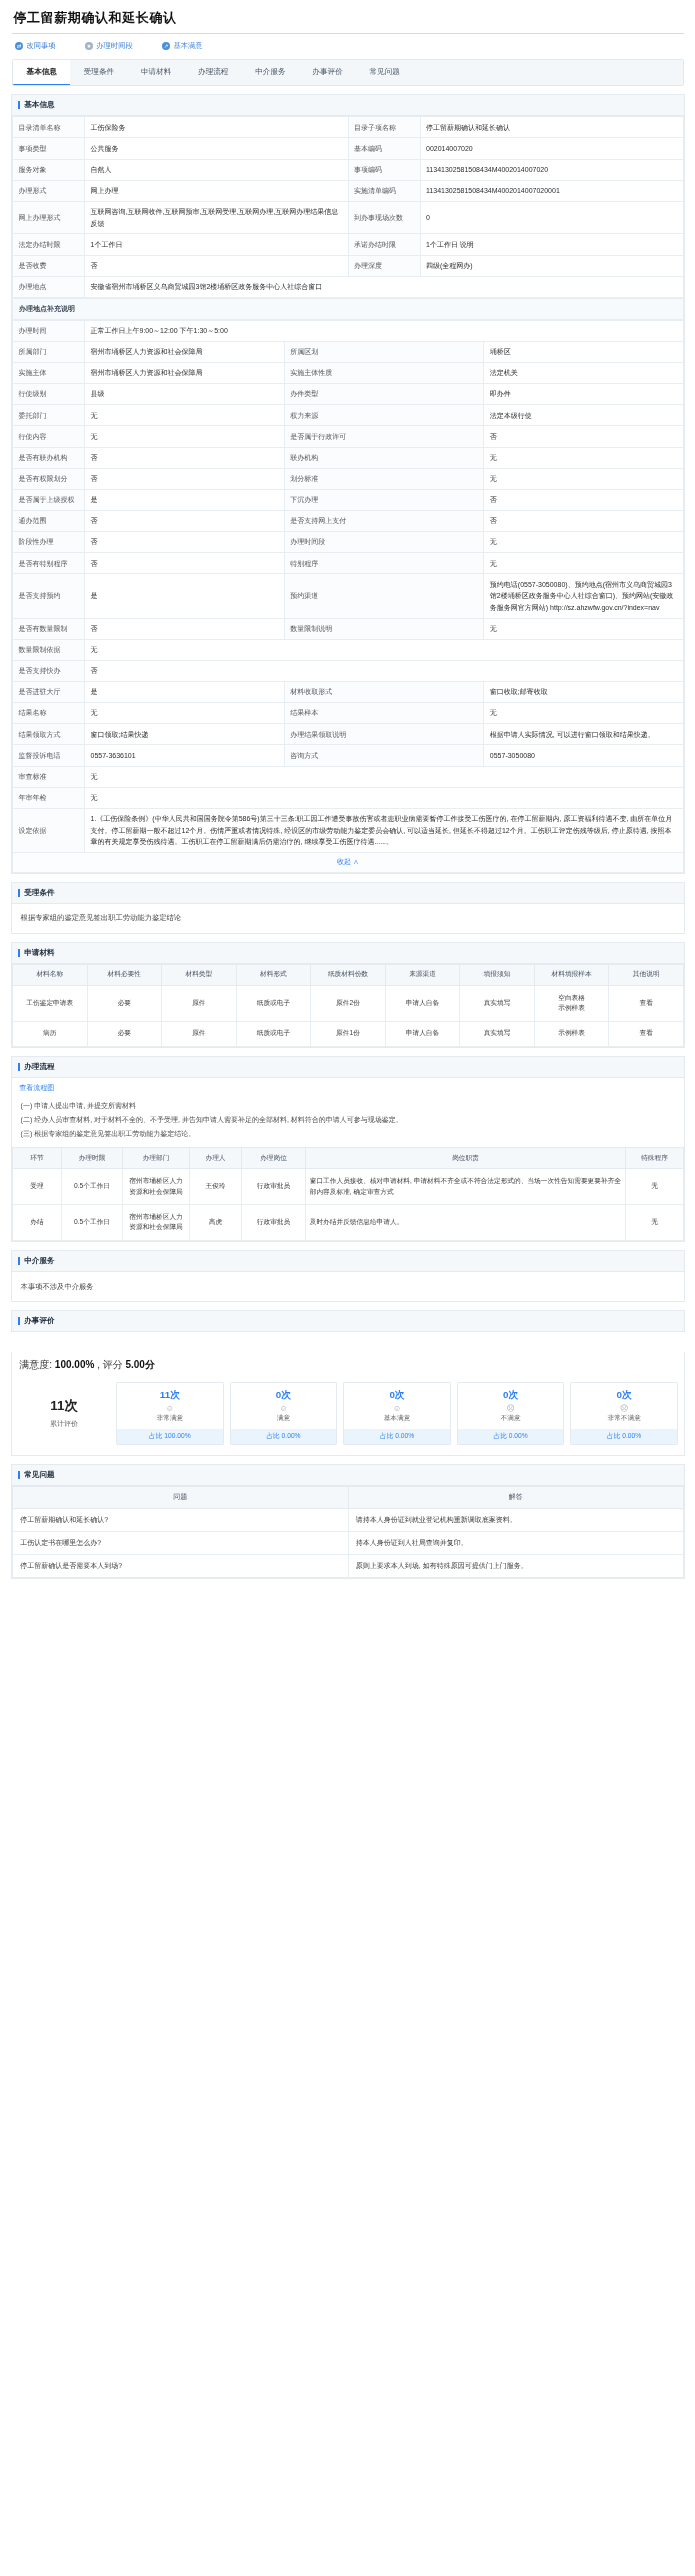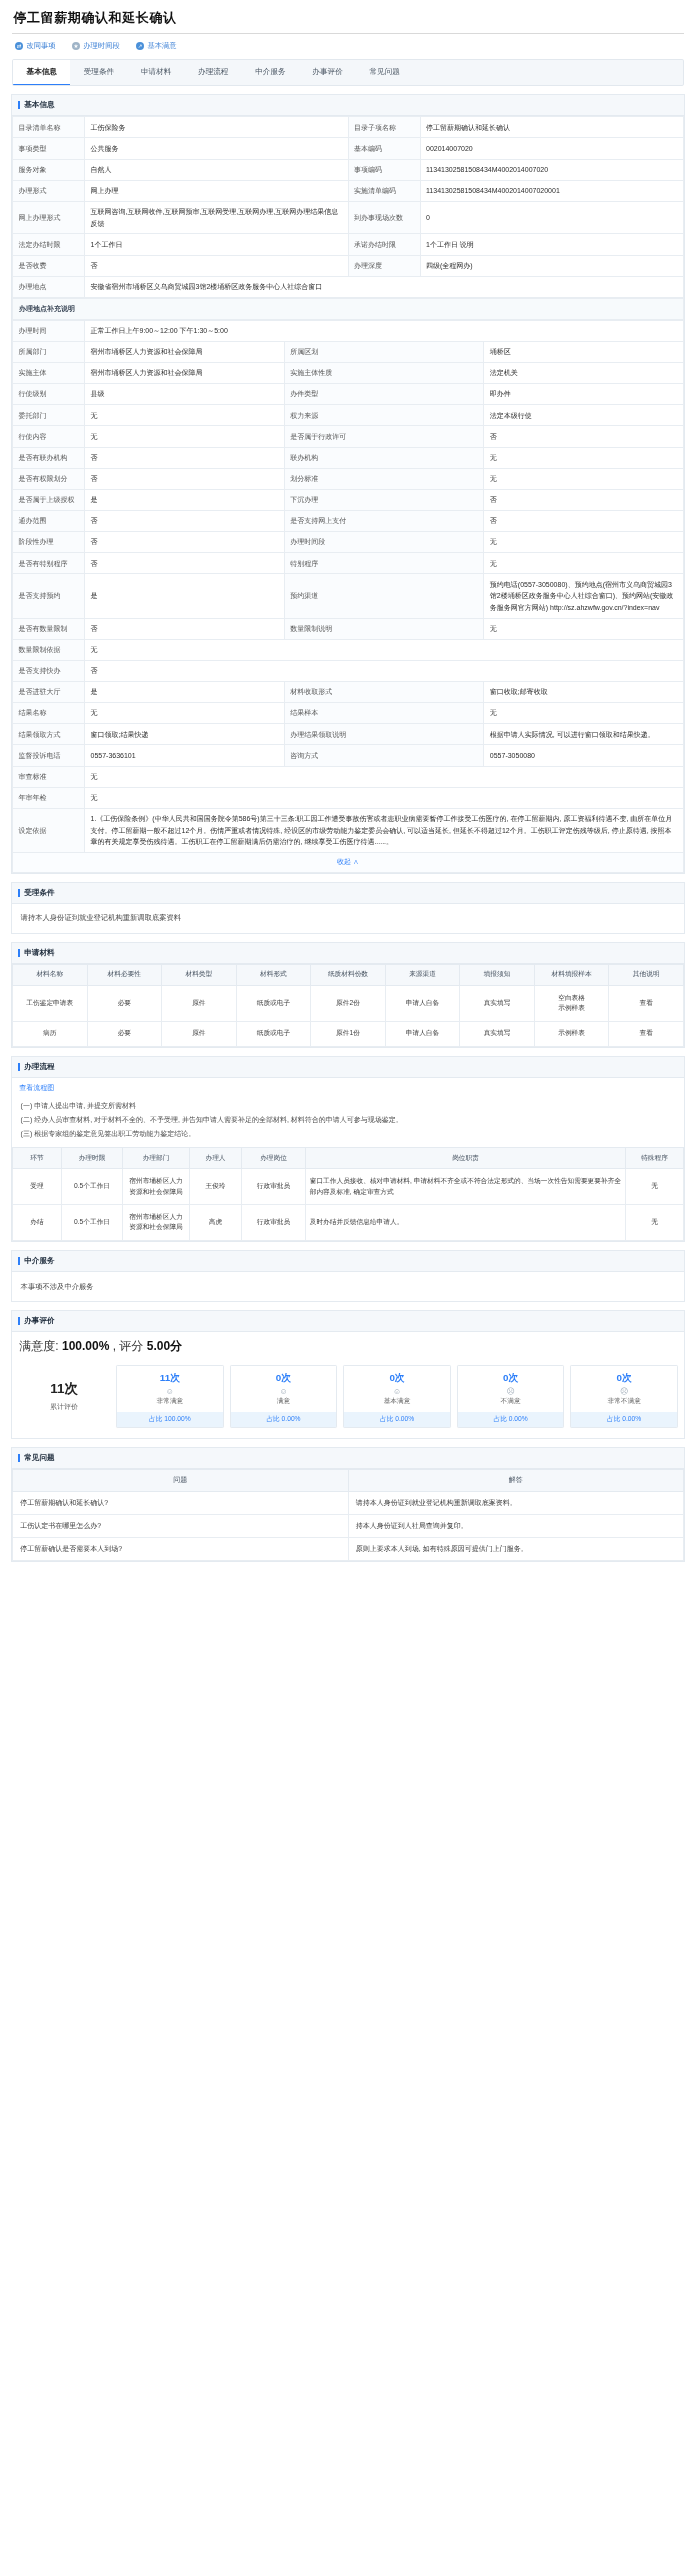"改同事项" .top-links { gap: 16px -> 29px }
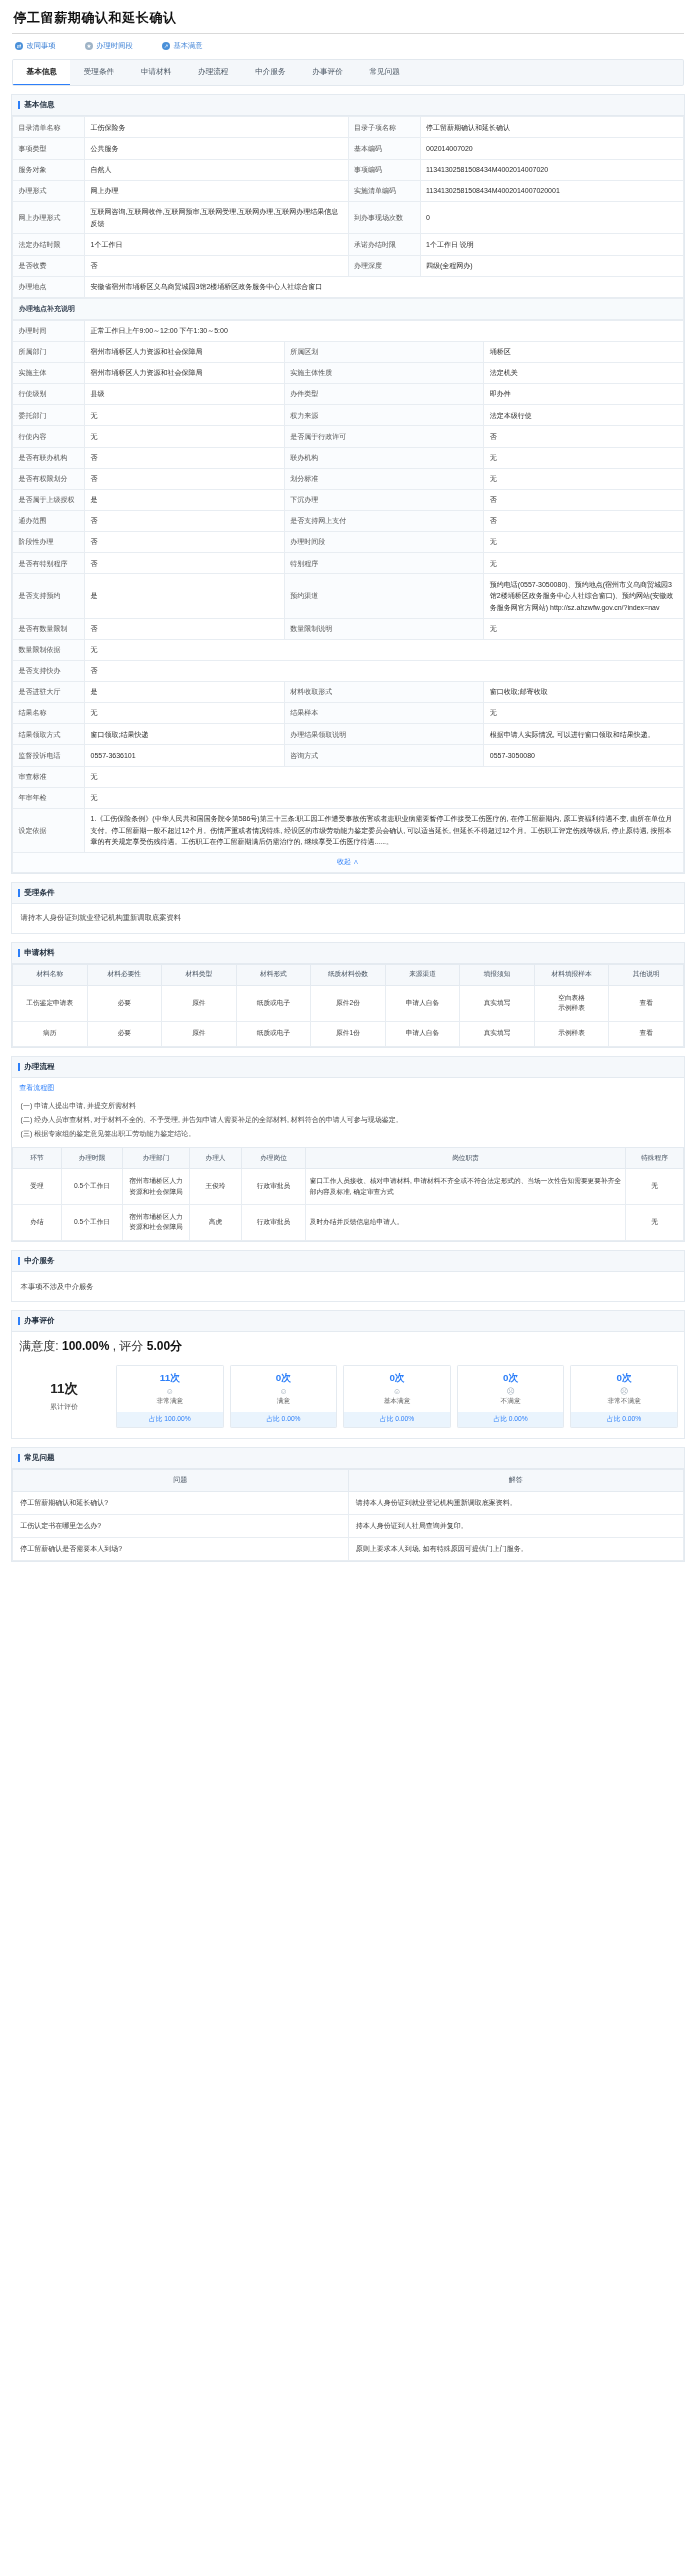"请持本人身份证到就业登记机构重新调取底案资料" div.section-body { text: 请持本人身份证到就业登记机构重新调取底案资料 -> 根据专家组的鉴定意见签出职工劳动能力鉴定结论 }
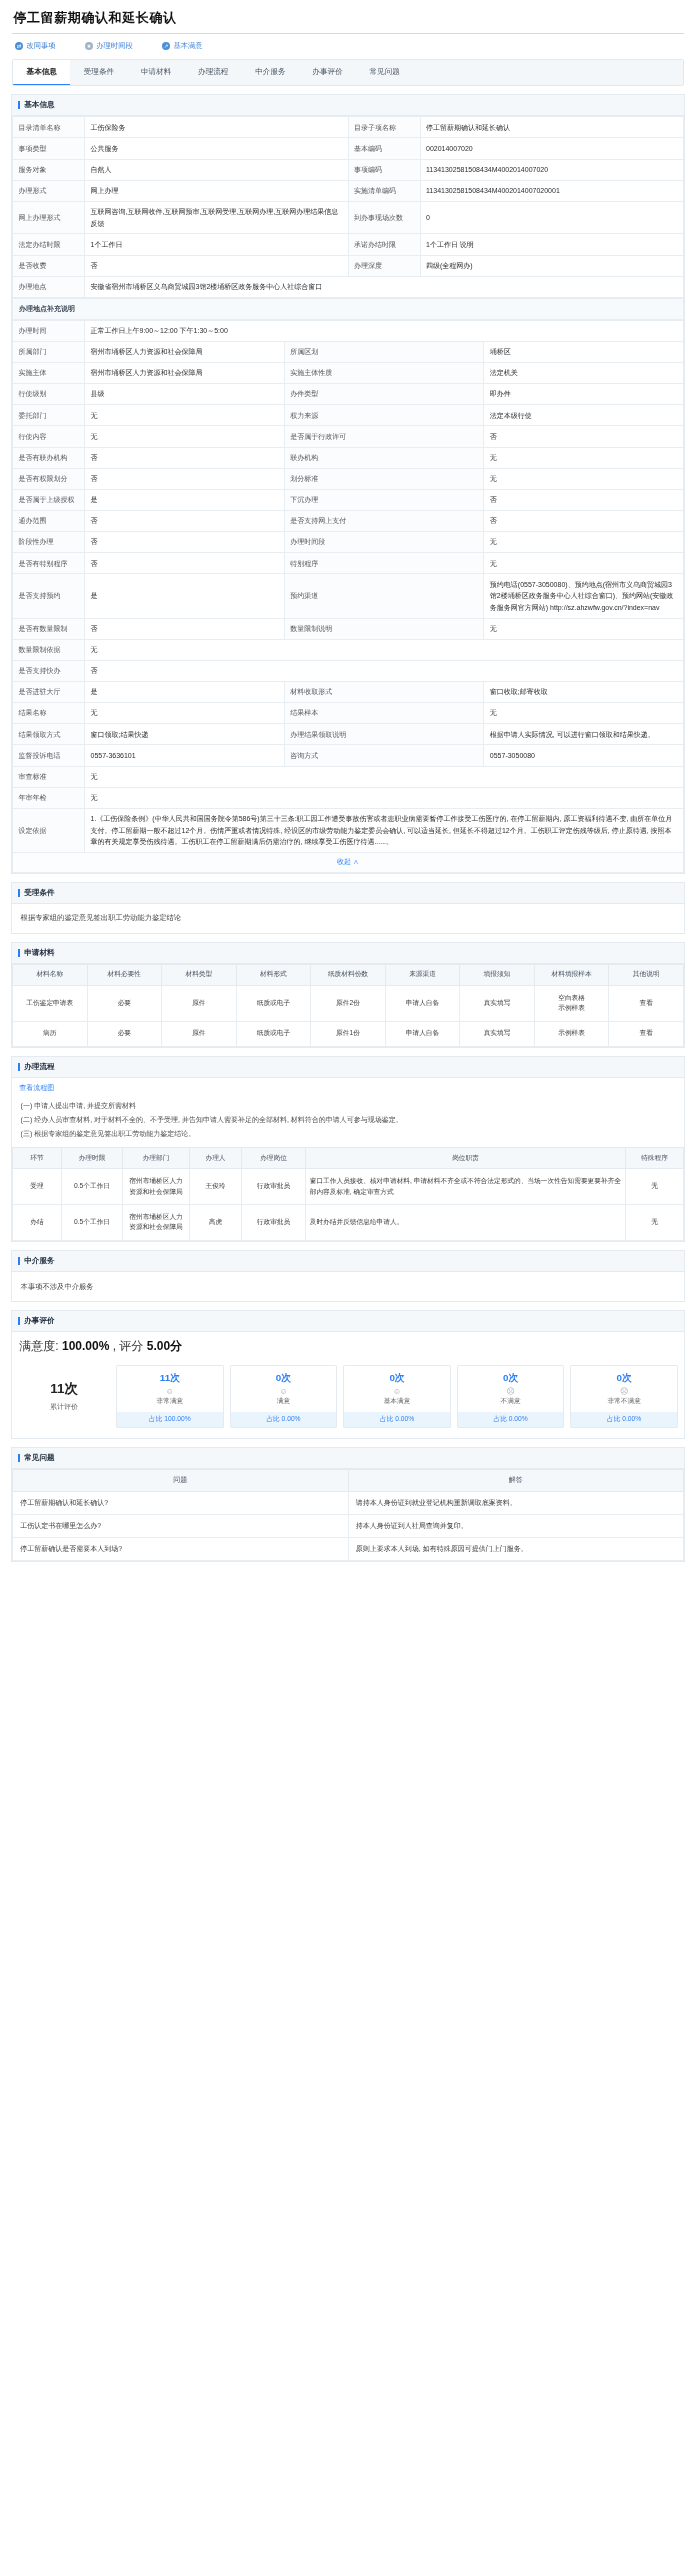"满意度: 100.00% , 评分 5.00分" .eval-line { font-size: 12px -> 10px; margin-top: none -> 20px }
